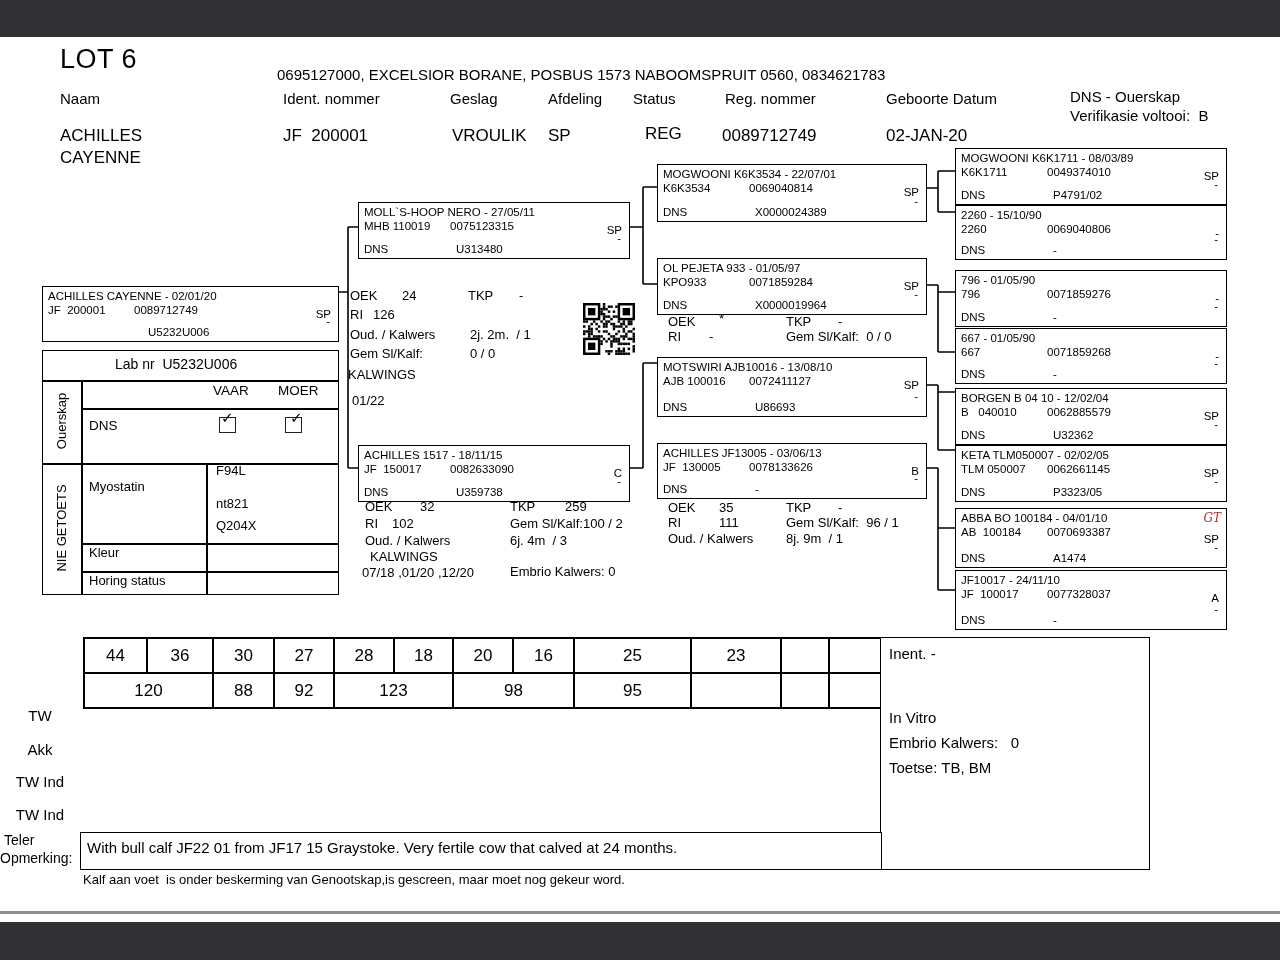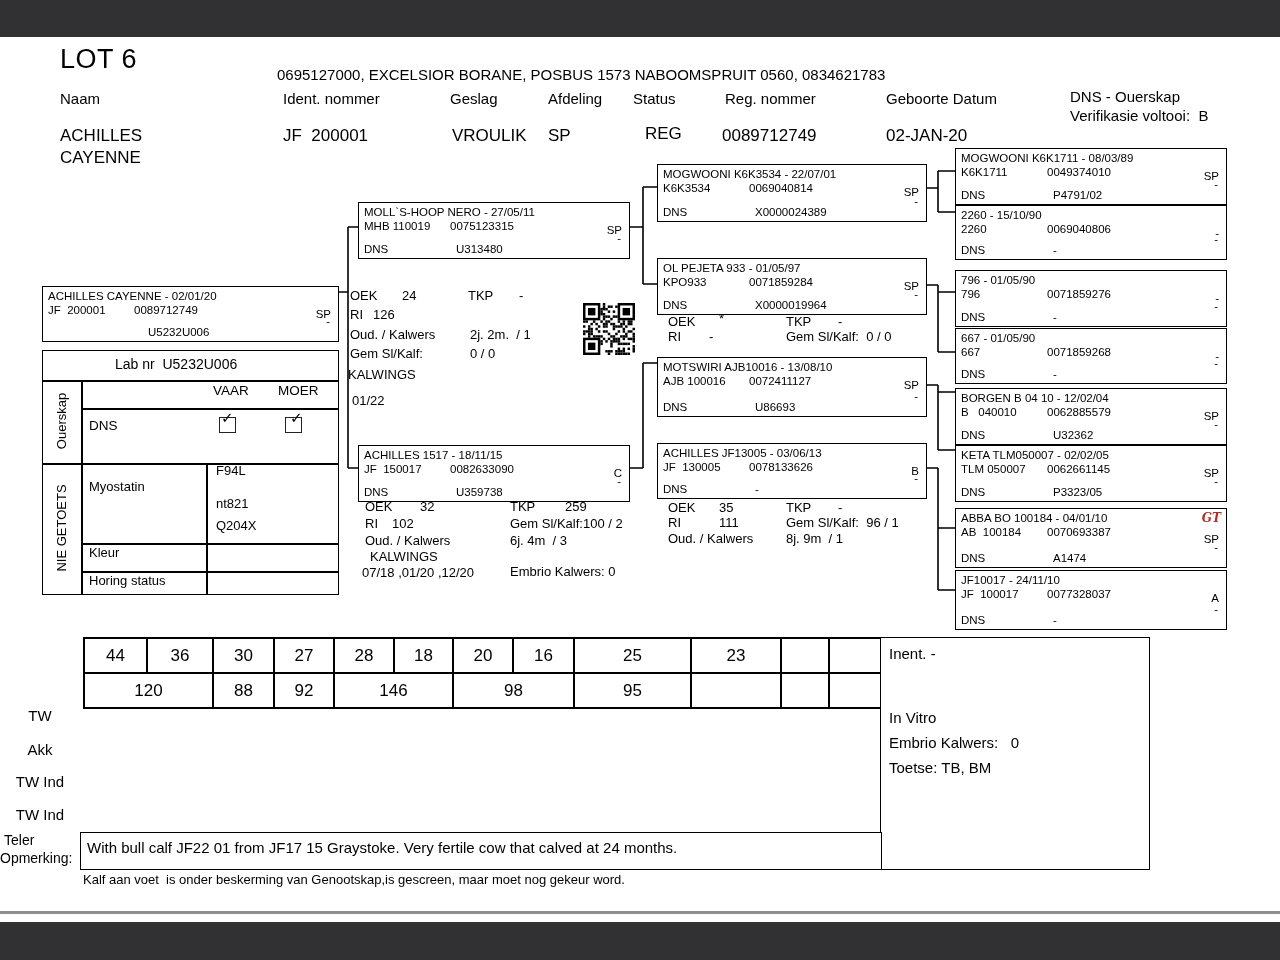"GT" .gt { font-weight: bold -> normal }
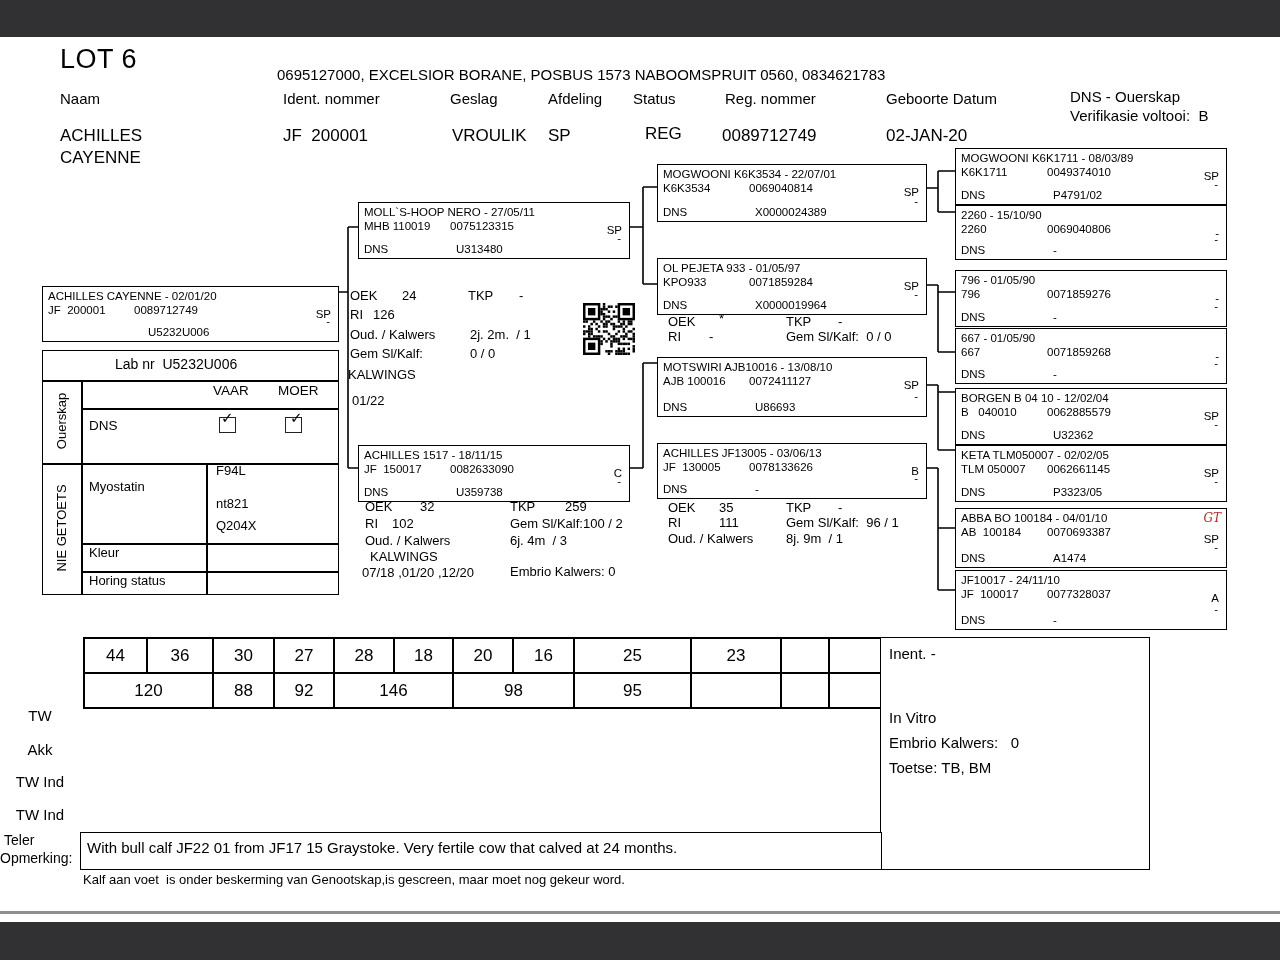"146" td { text: 146 -> 123 }
